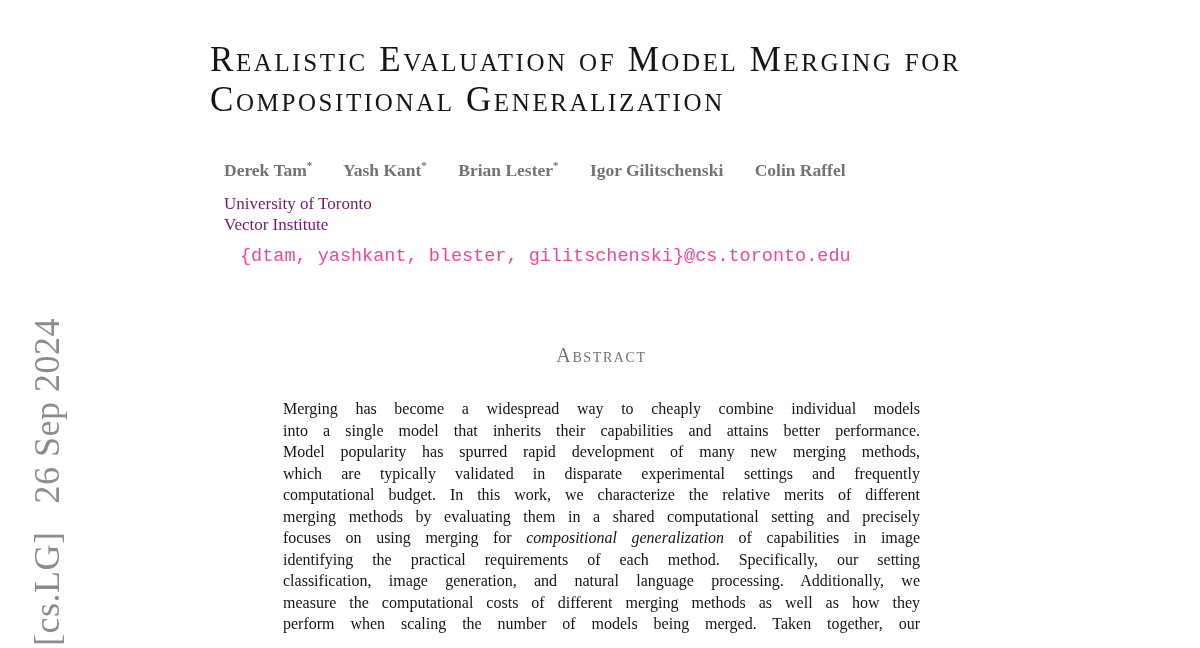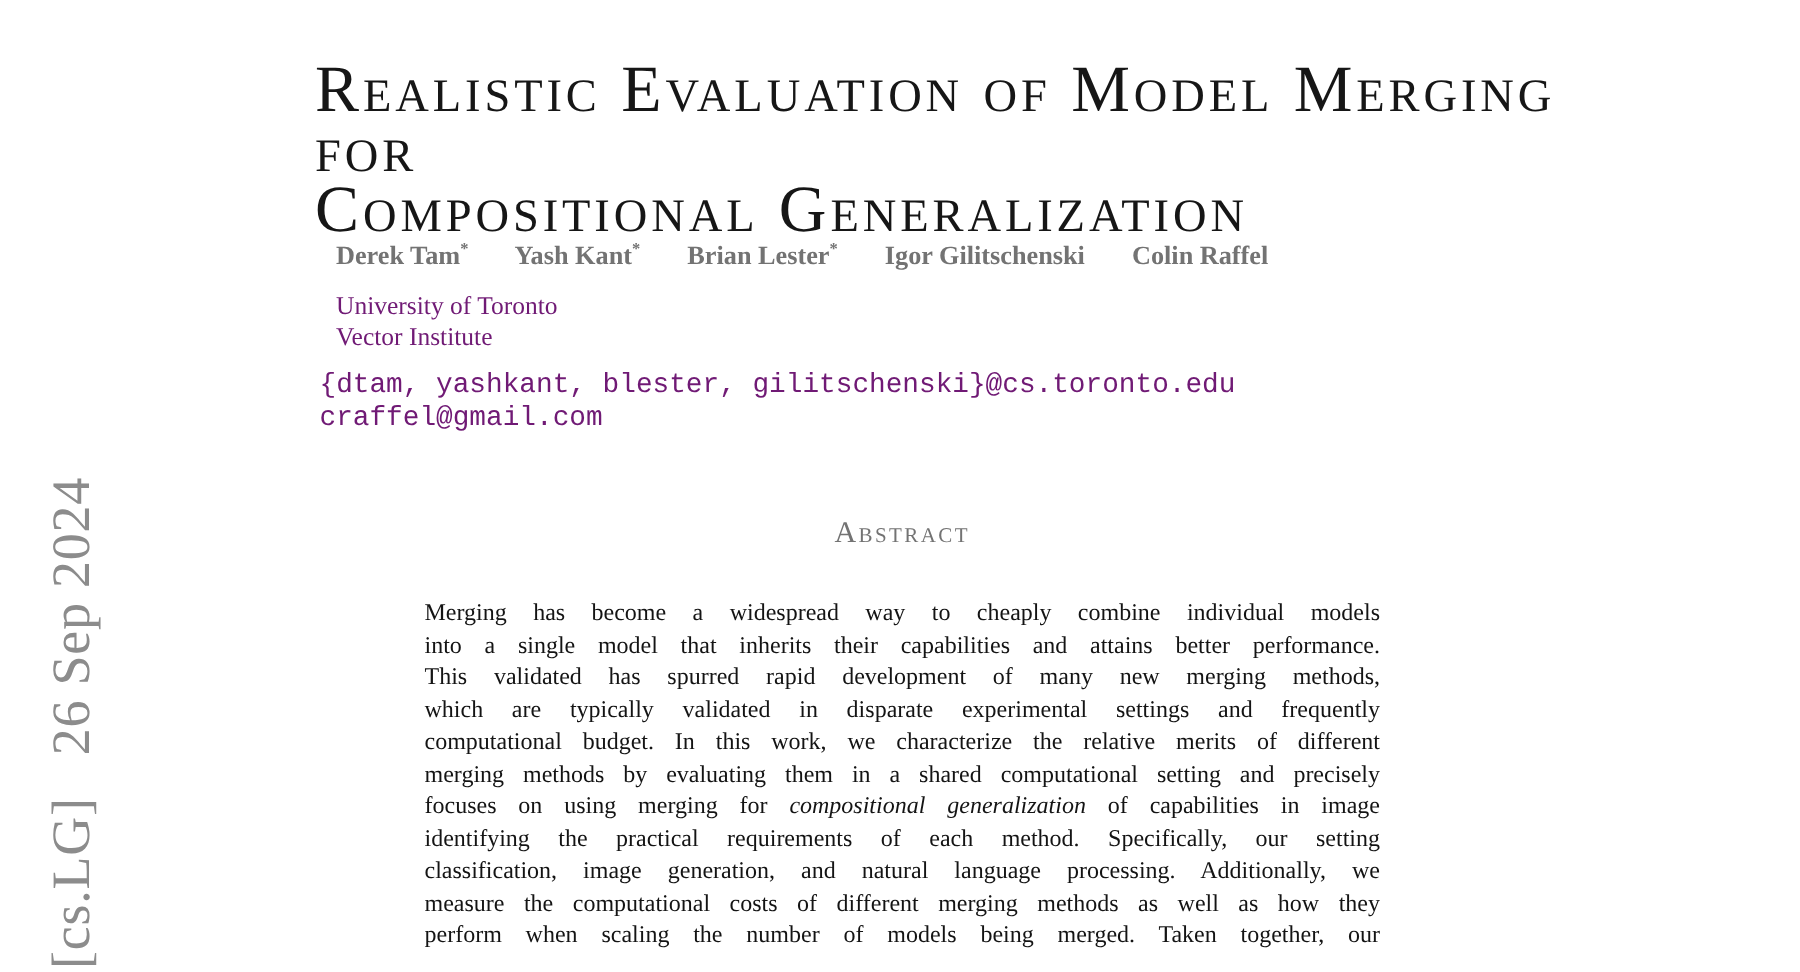"Realistic Evaluation of Model Merging" .title { font-size: 44px -> 35px }
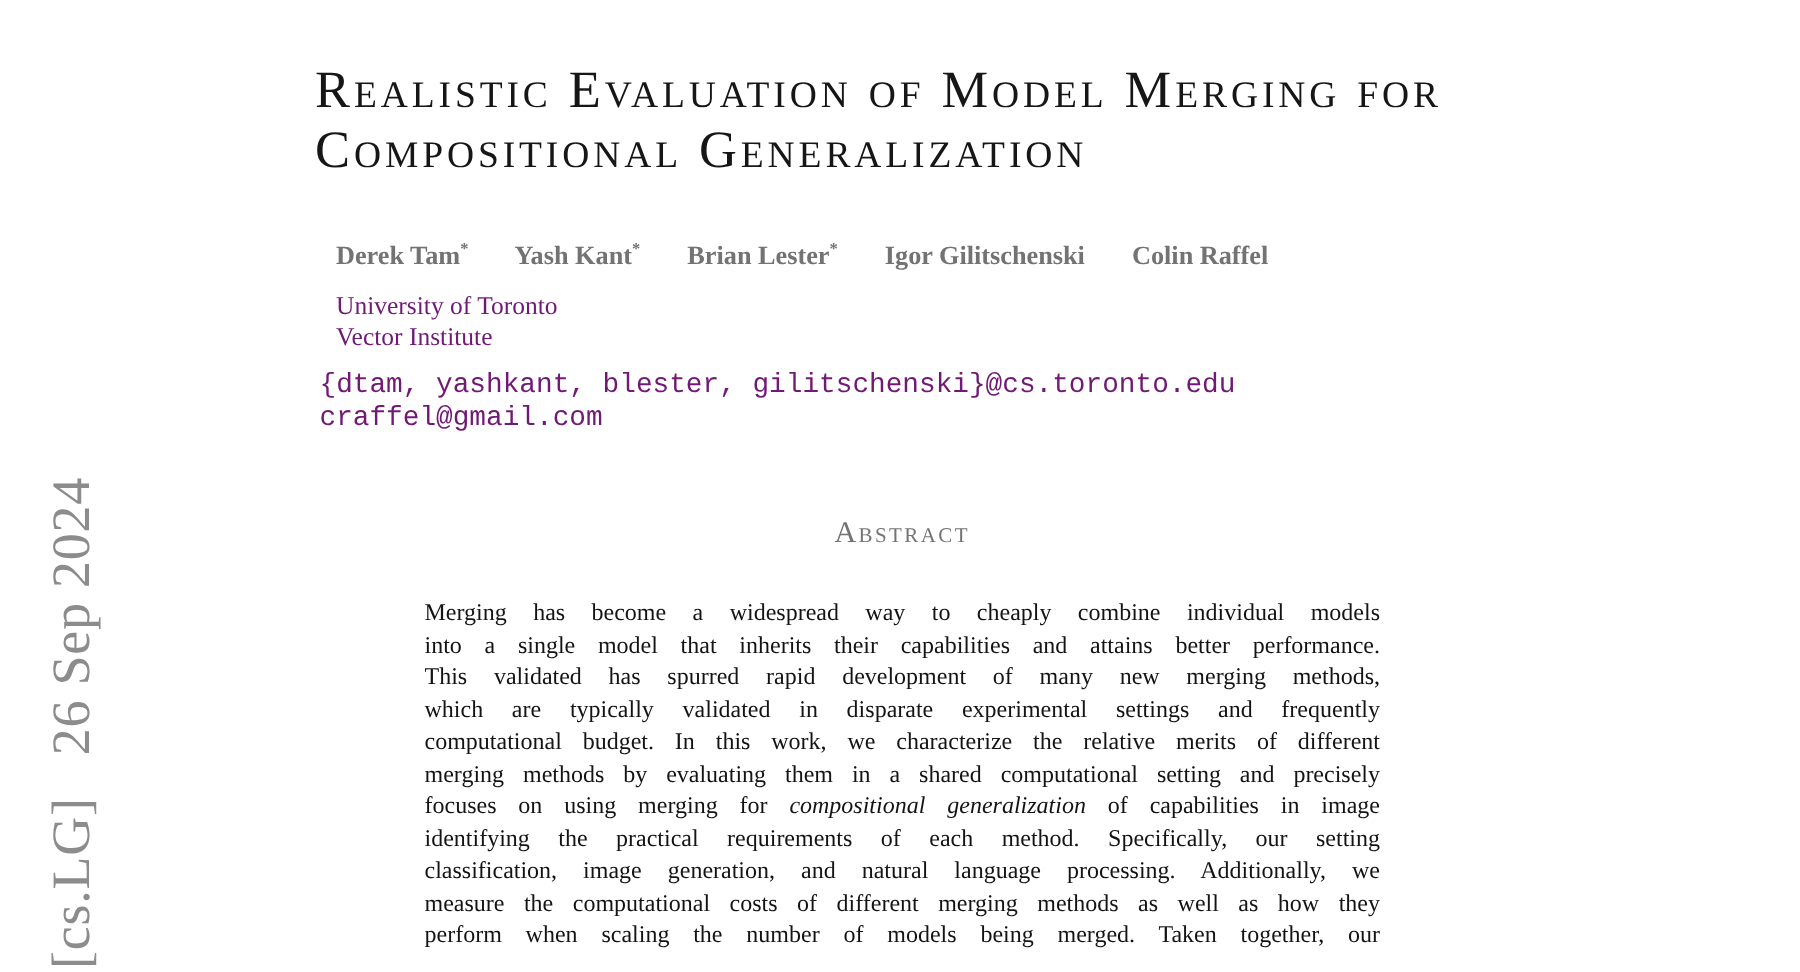"{dtam, yashkant, blester," .emails { color: #701a75 -> #ec4899; left: 213px -> 240px }
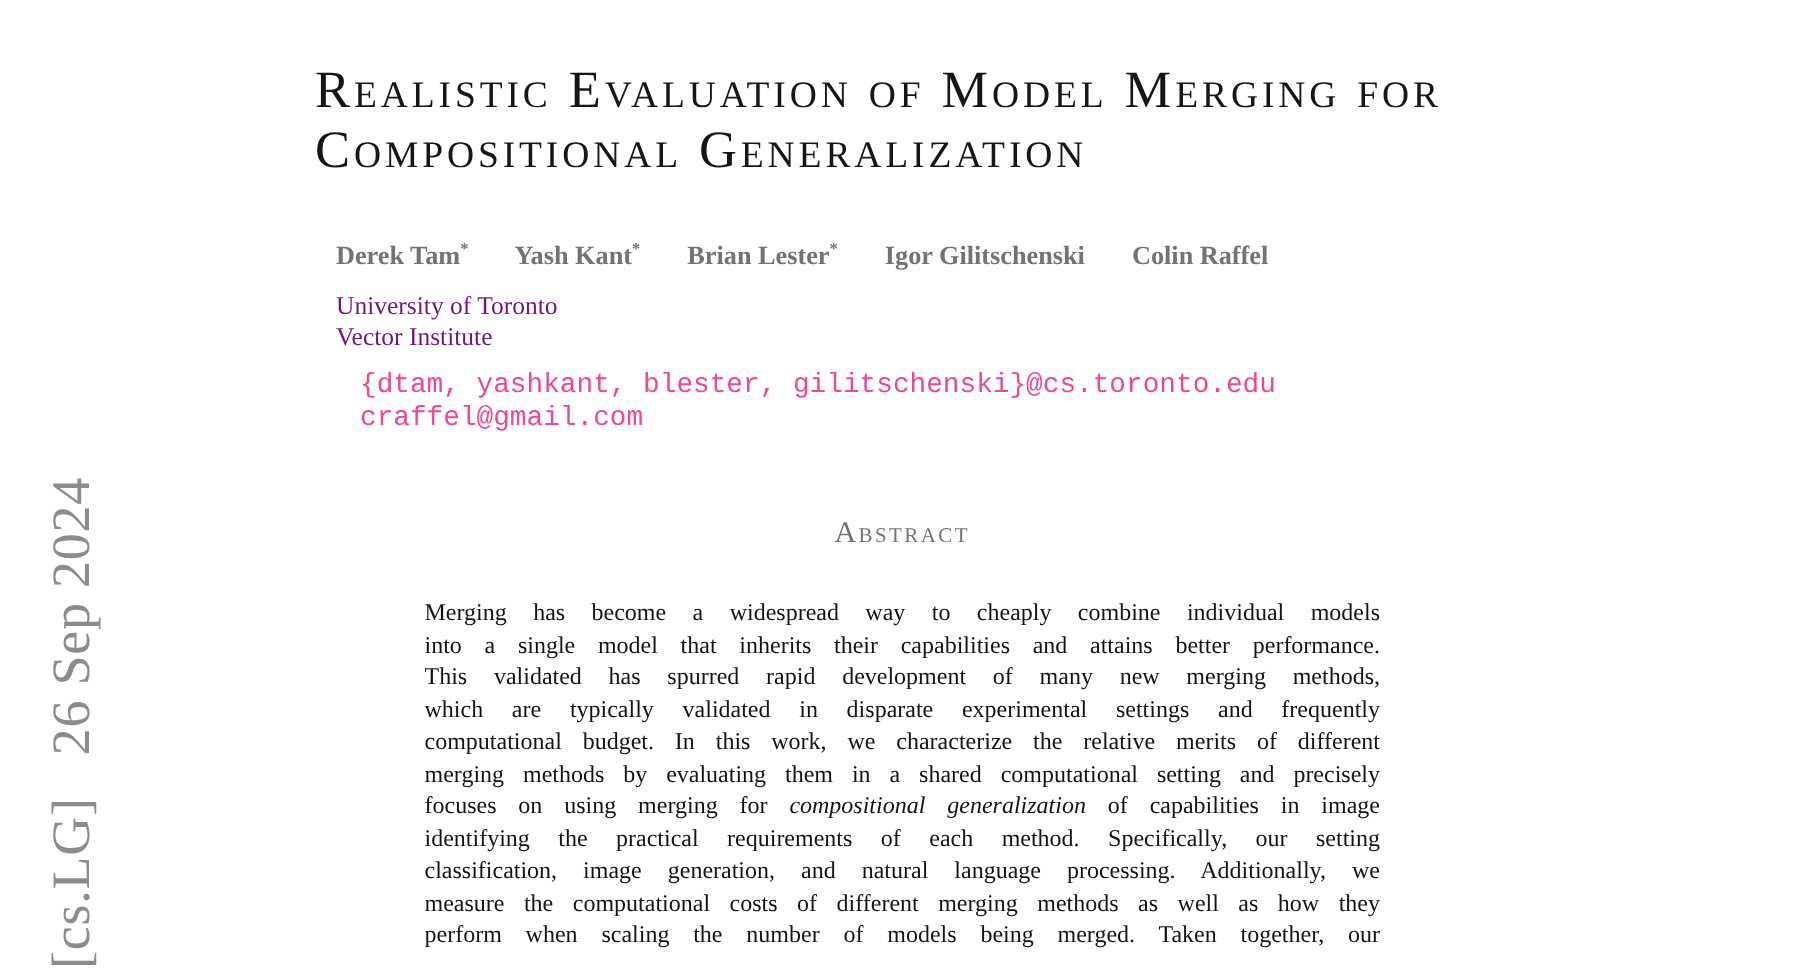"craffel@gmail.com" div { html: <div>craffel@gmail.com</div> -> none }
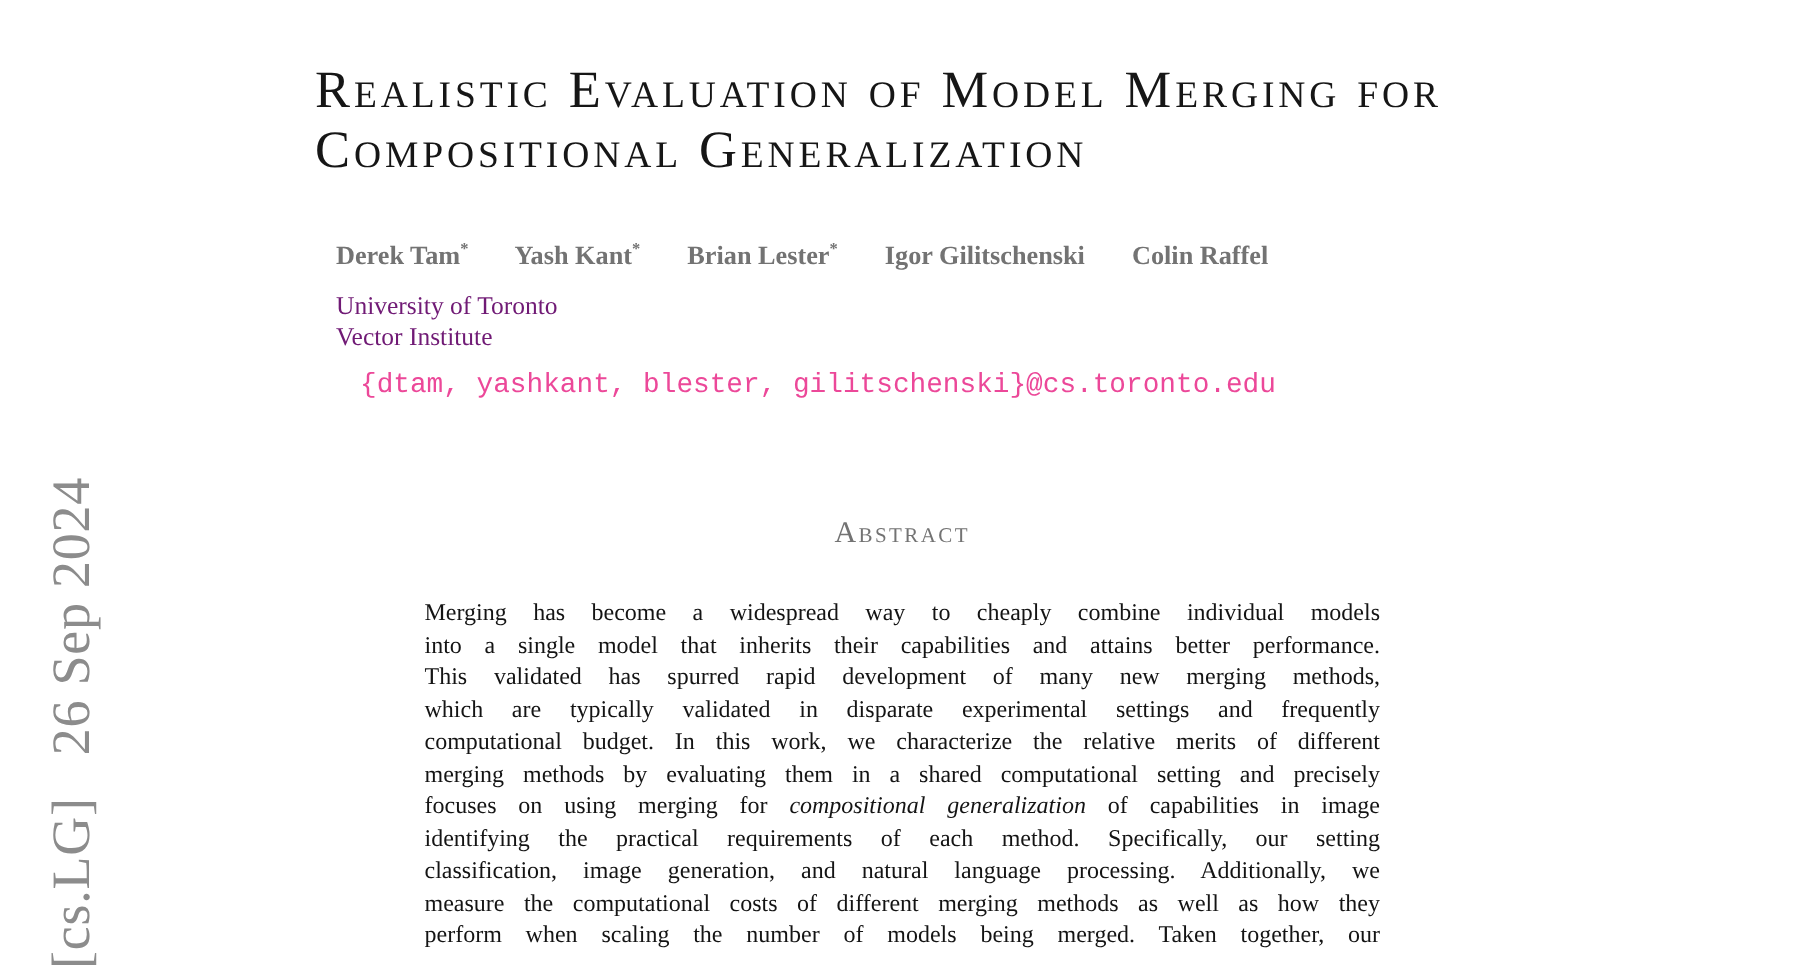"This validated has spurred rapid" div.abs-line { text: This validated -> Model popularity }
